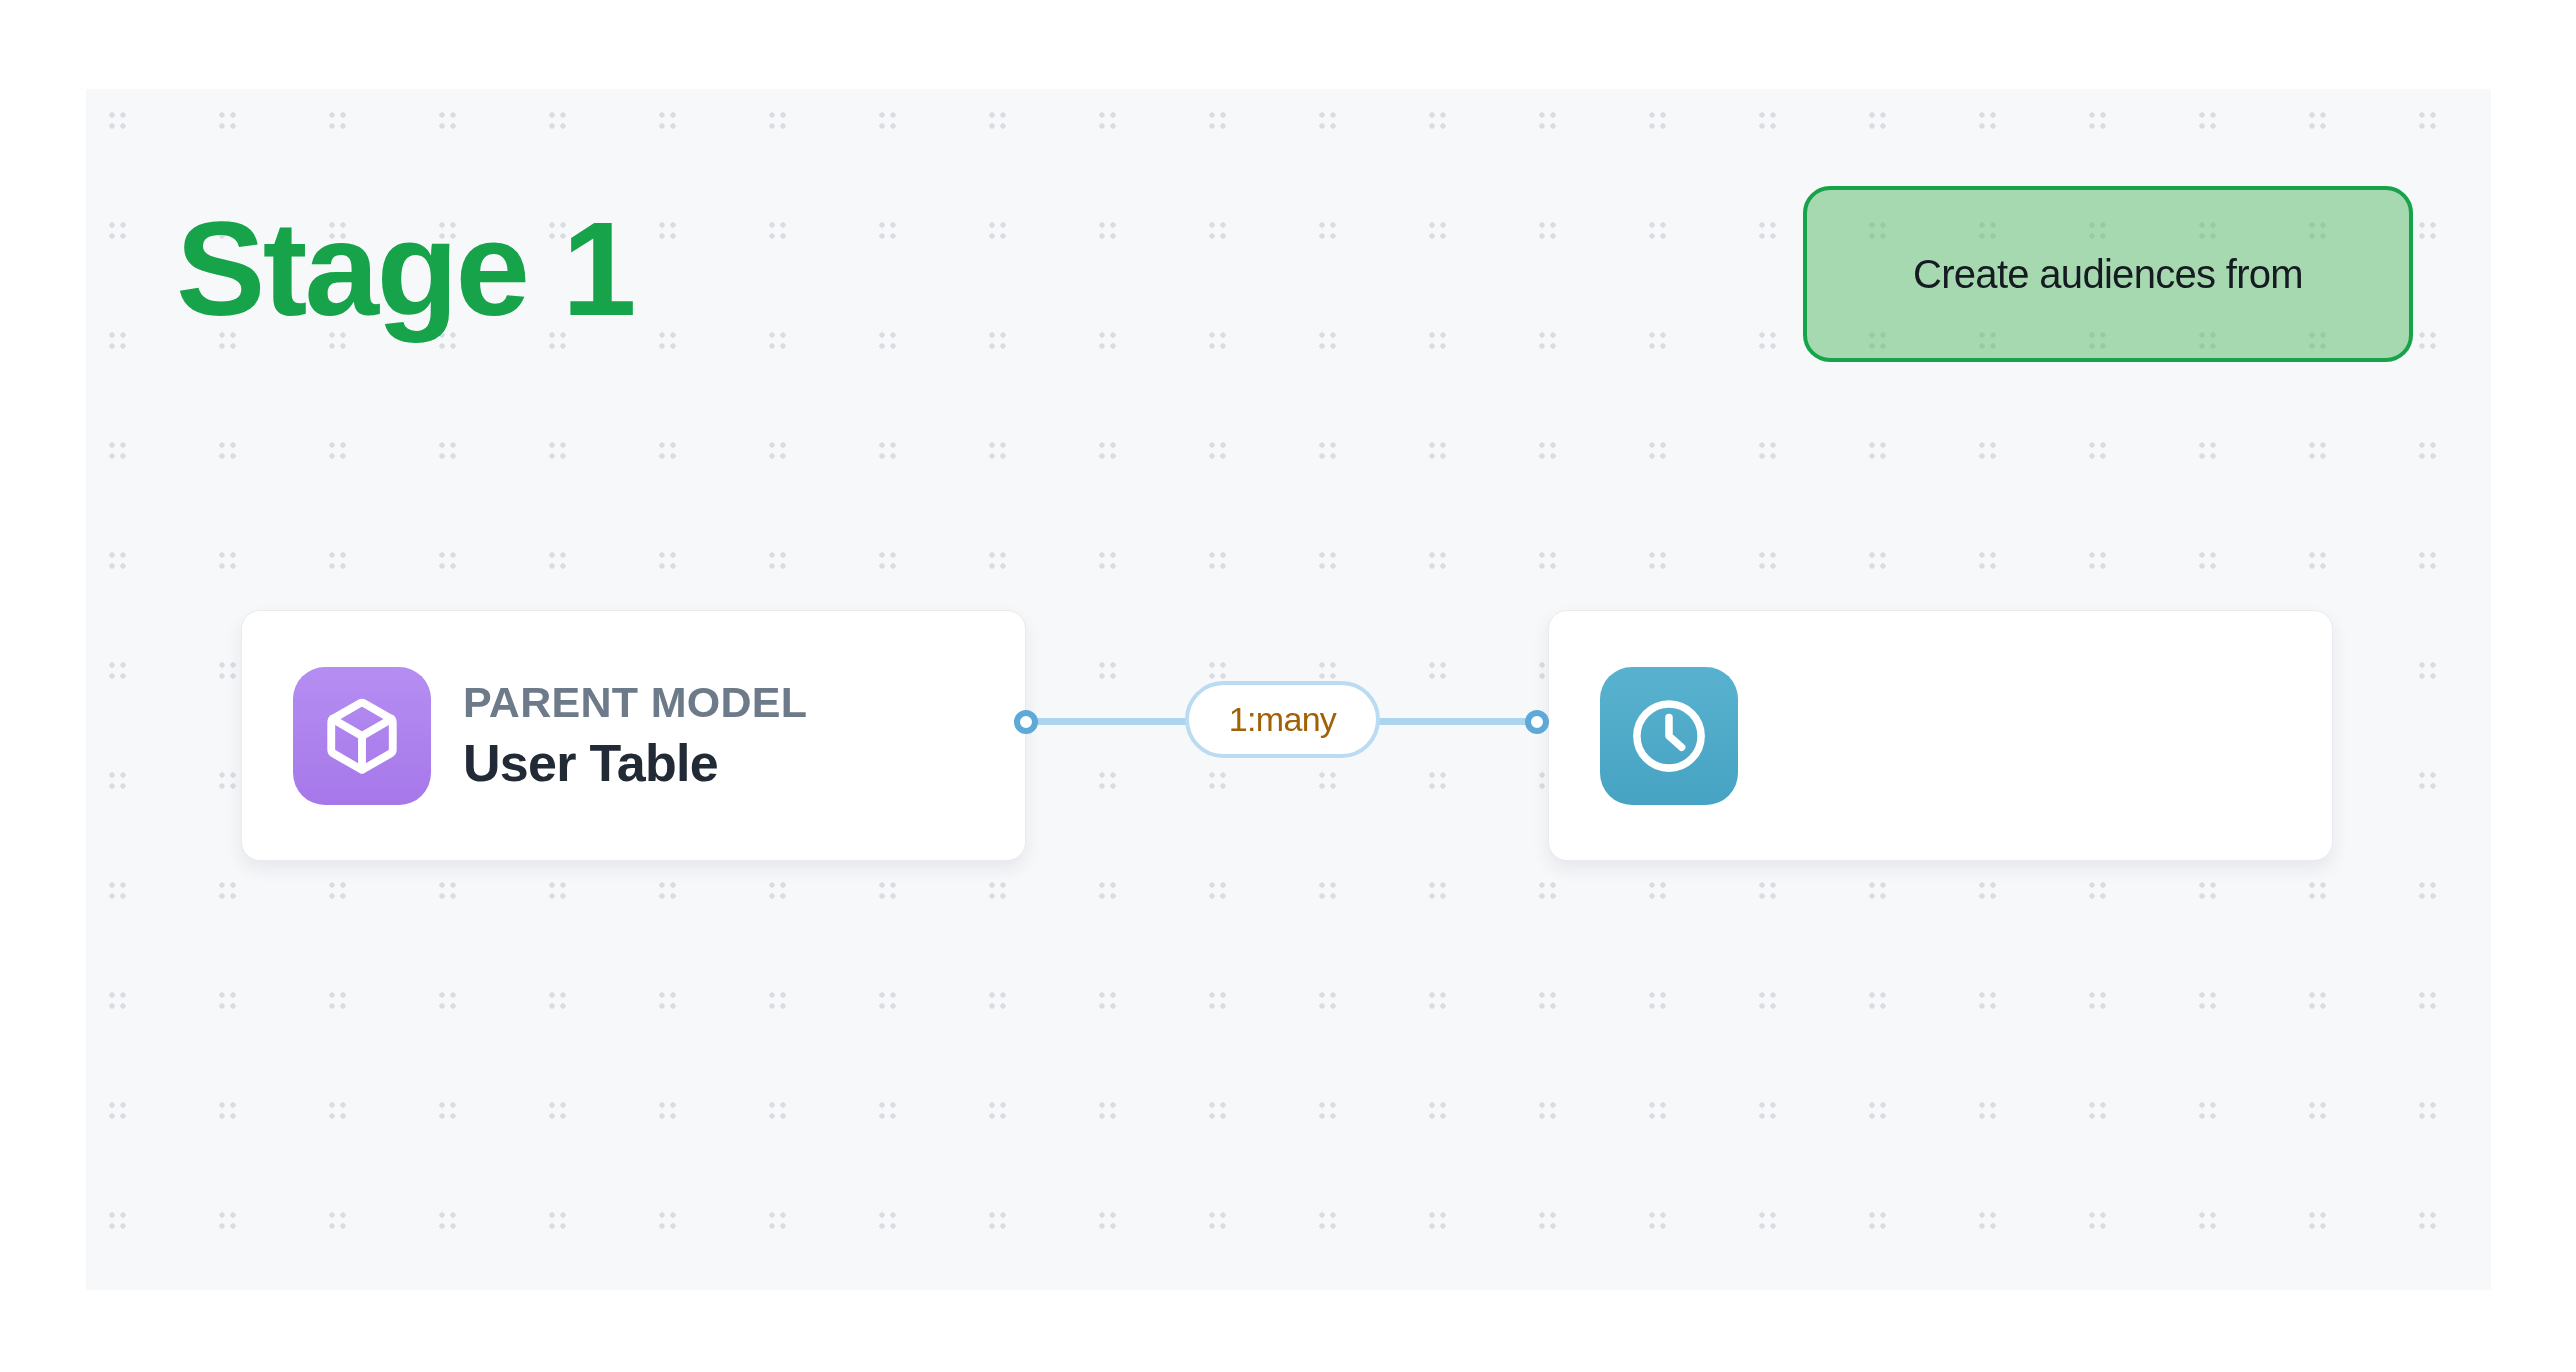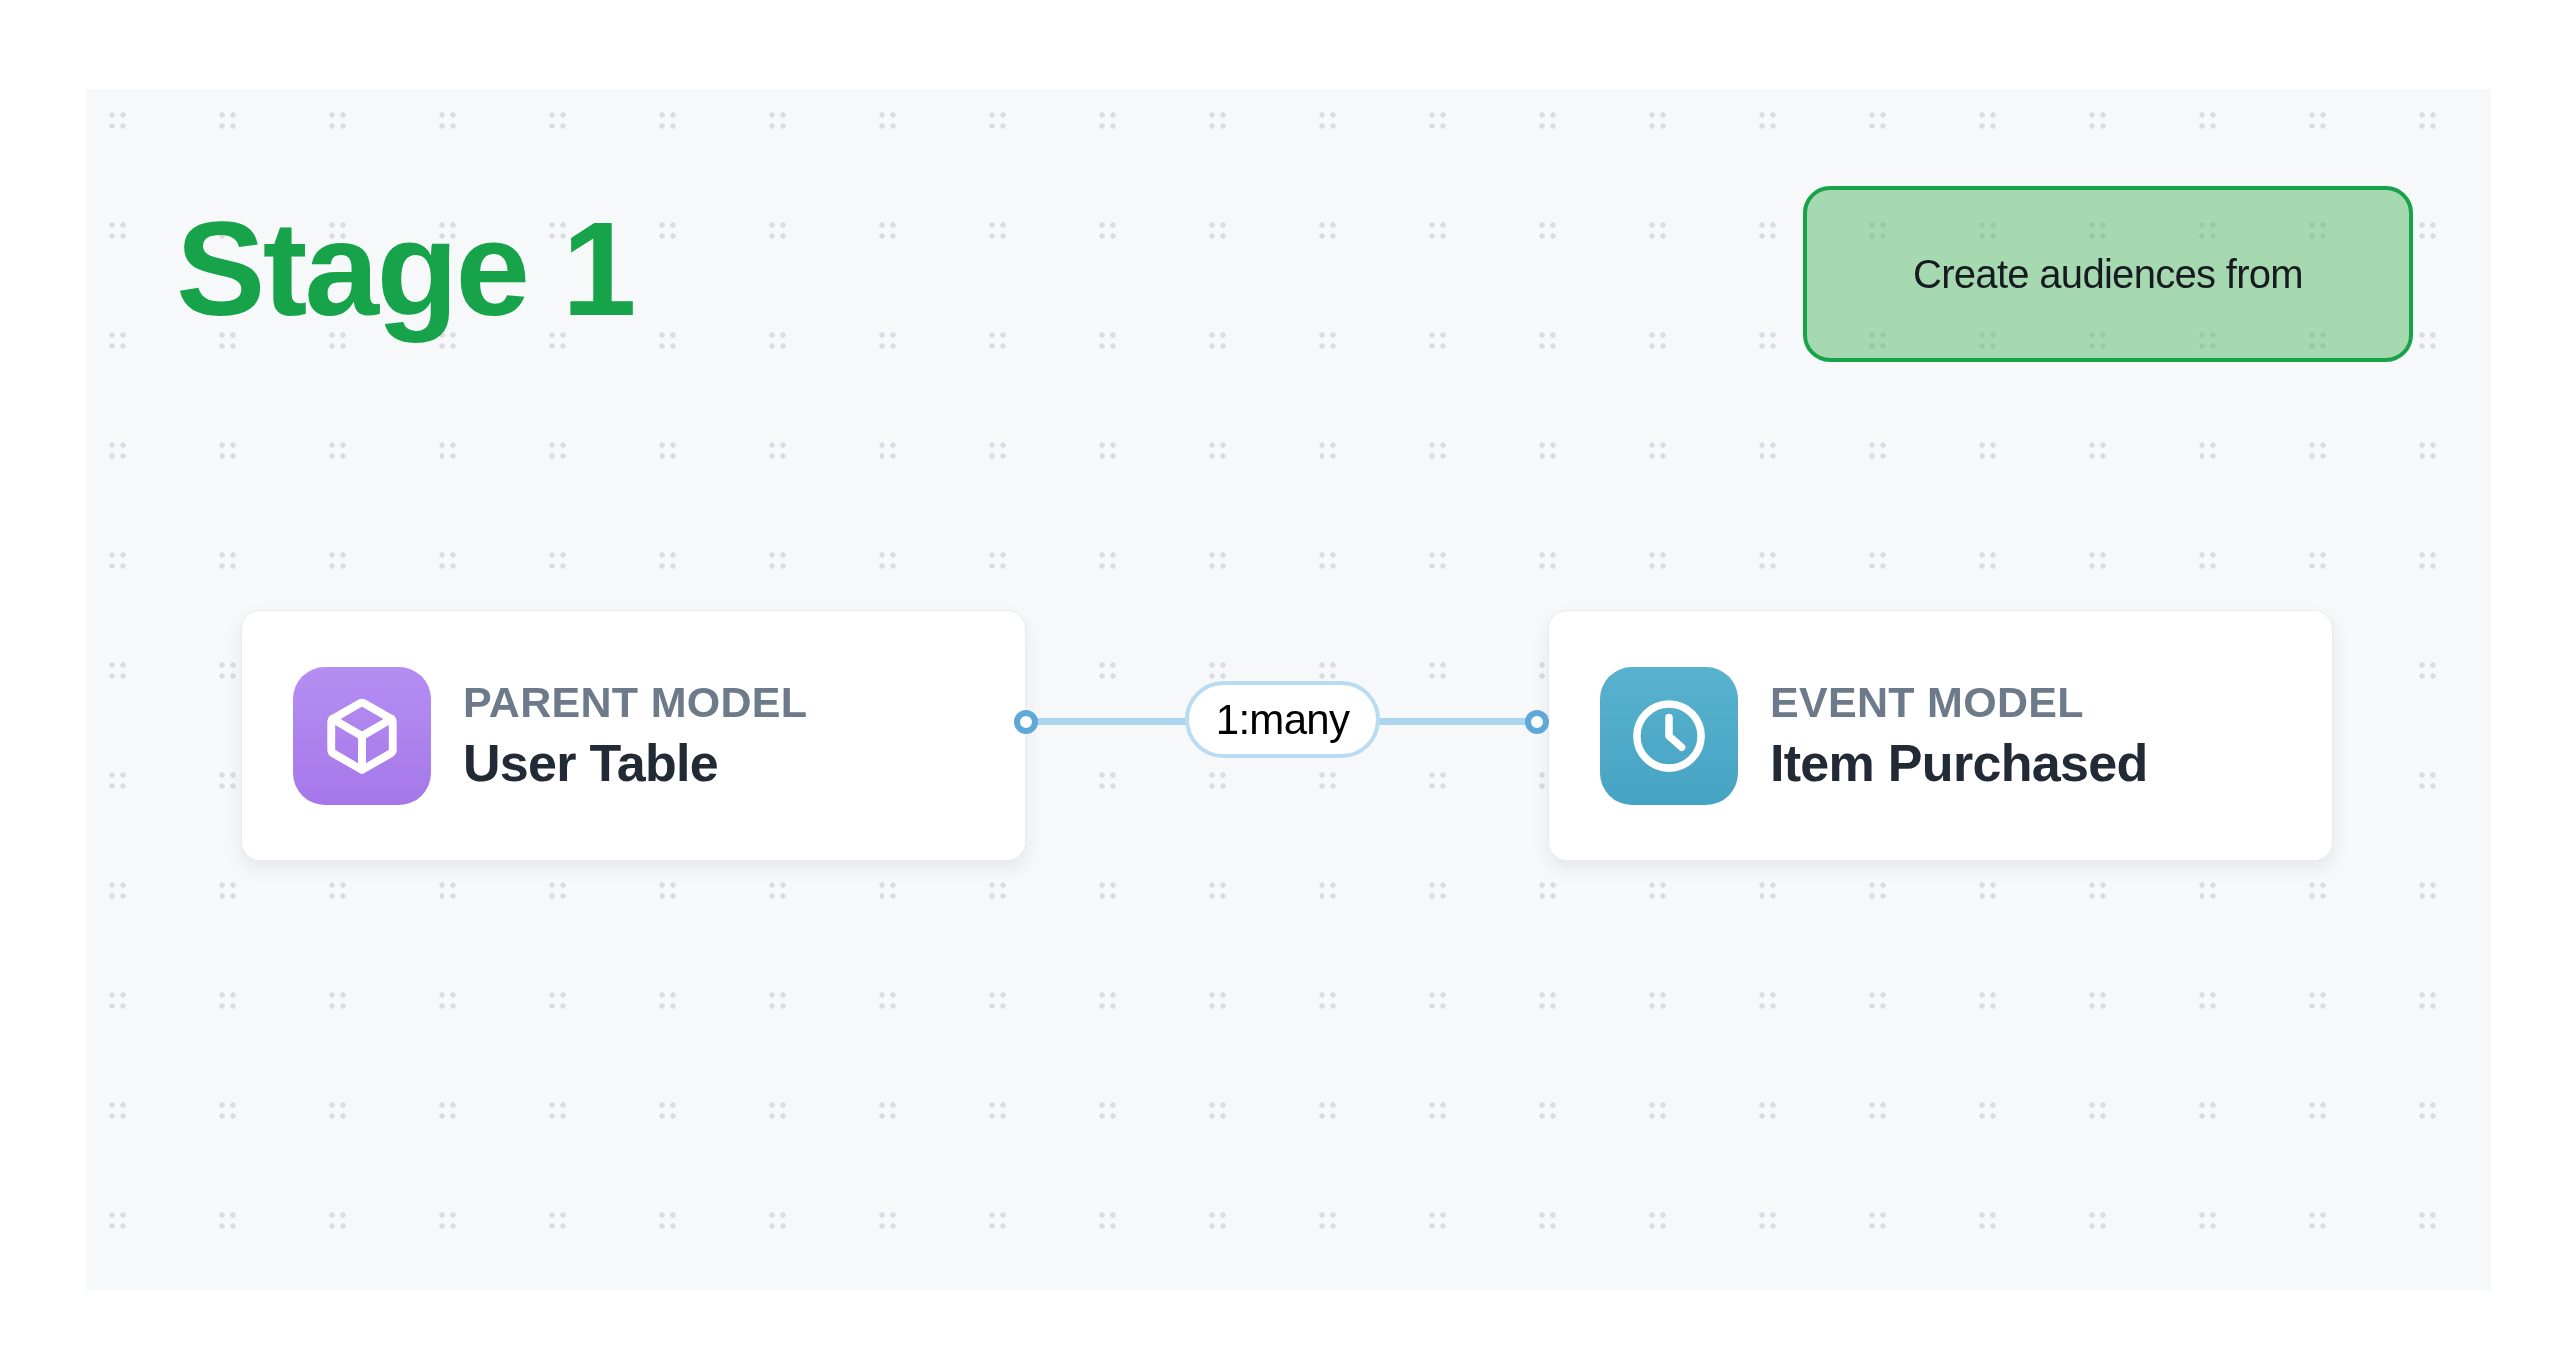"1:many" .edge-badge span { color: #000000 -> #a16207; font-size: 42px -> 34px }
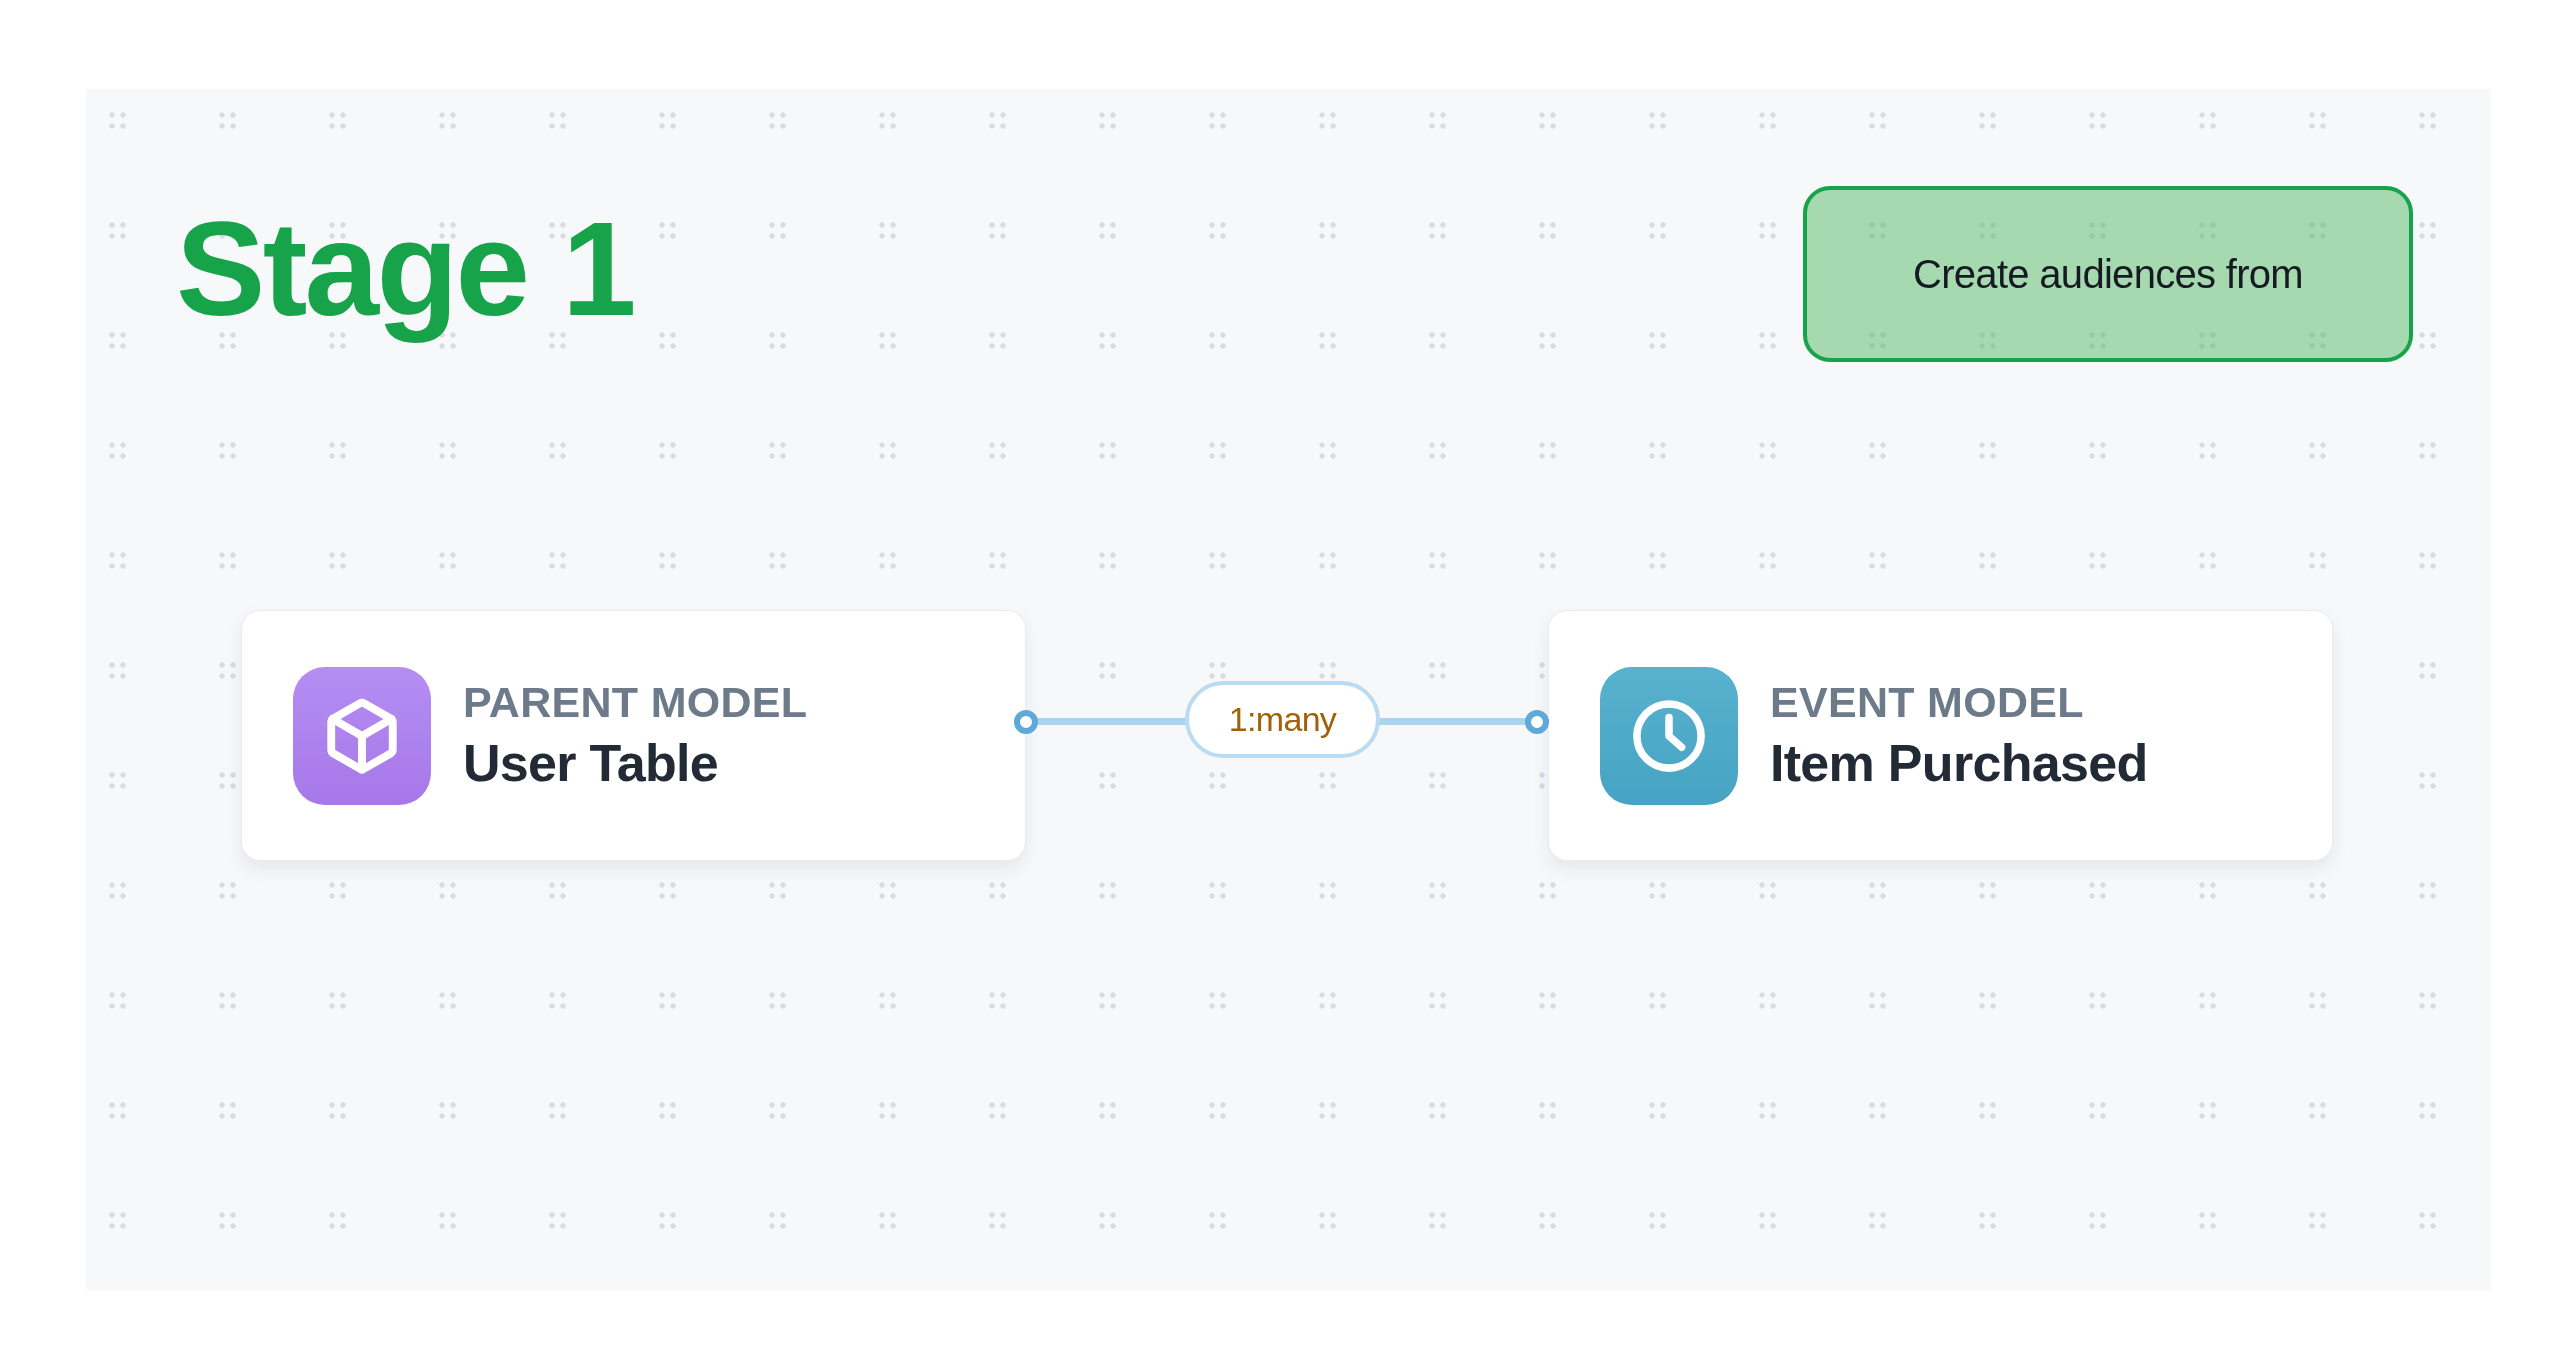"EVENT MODEL" div.node-text { html: <div> <div>EVENT MODEL</div> <div>Item Purchased</div> </div> -> none }
